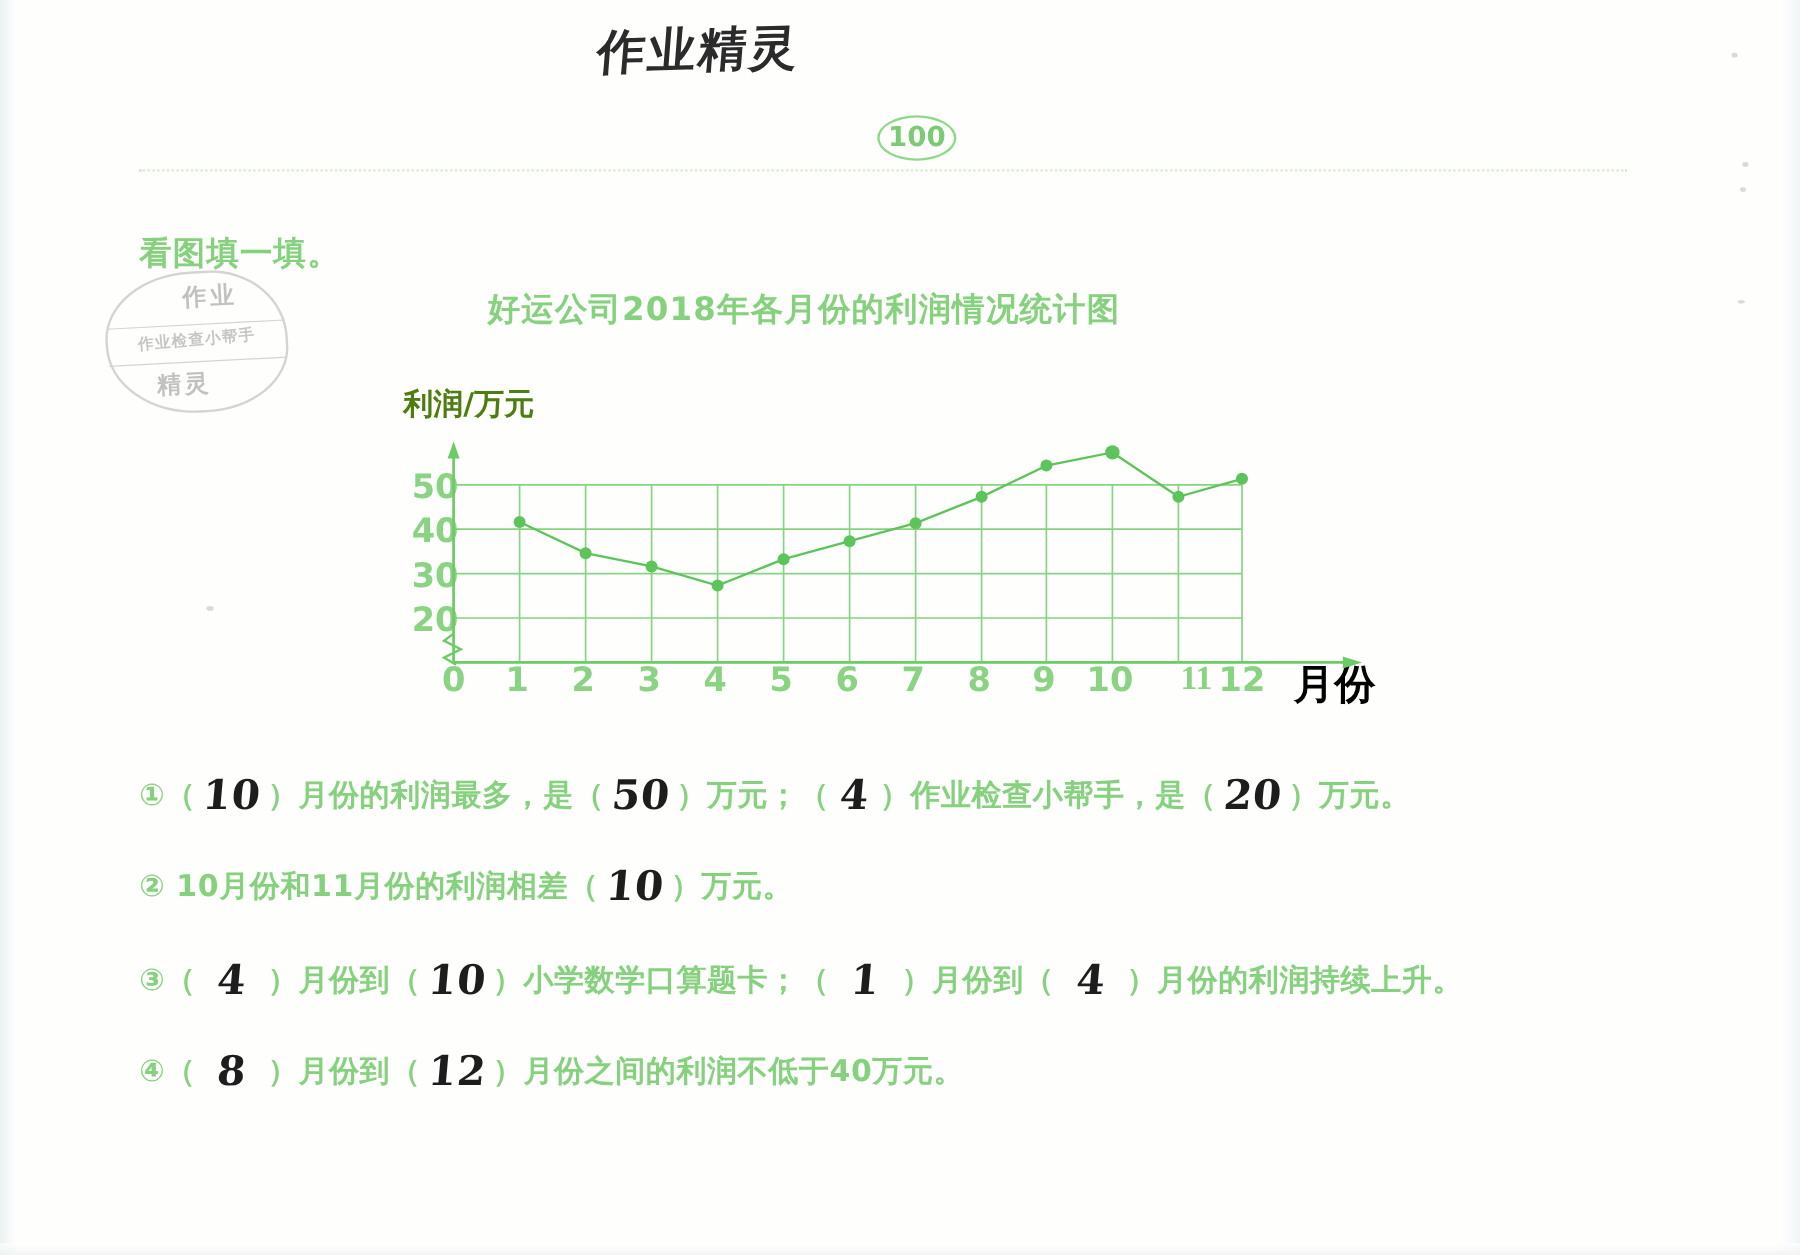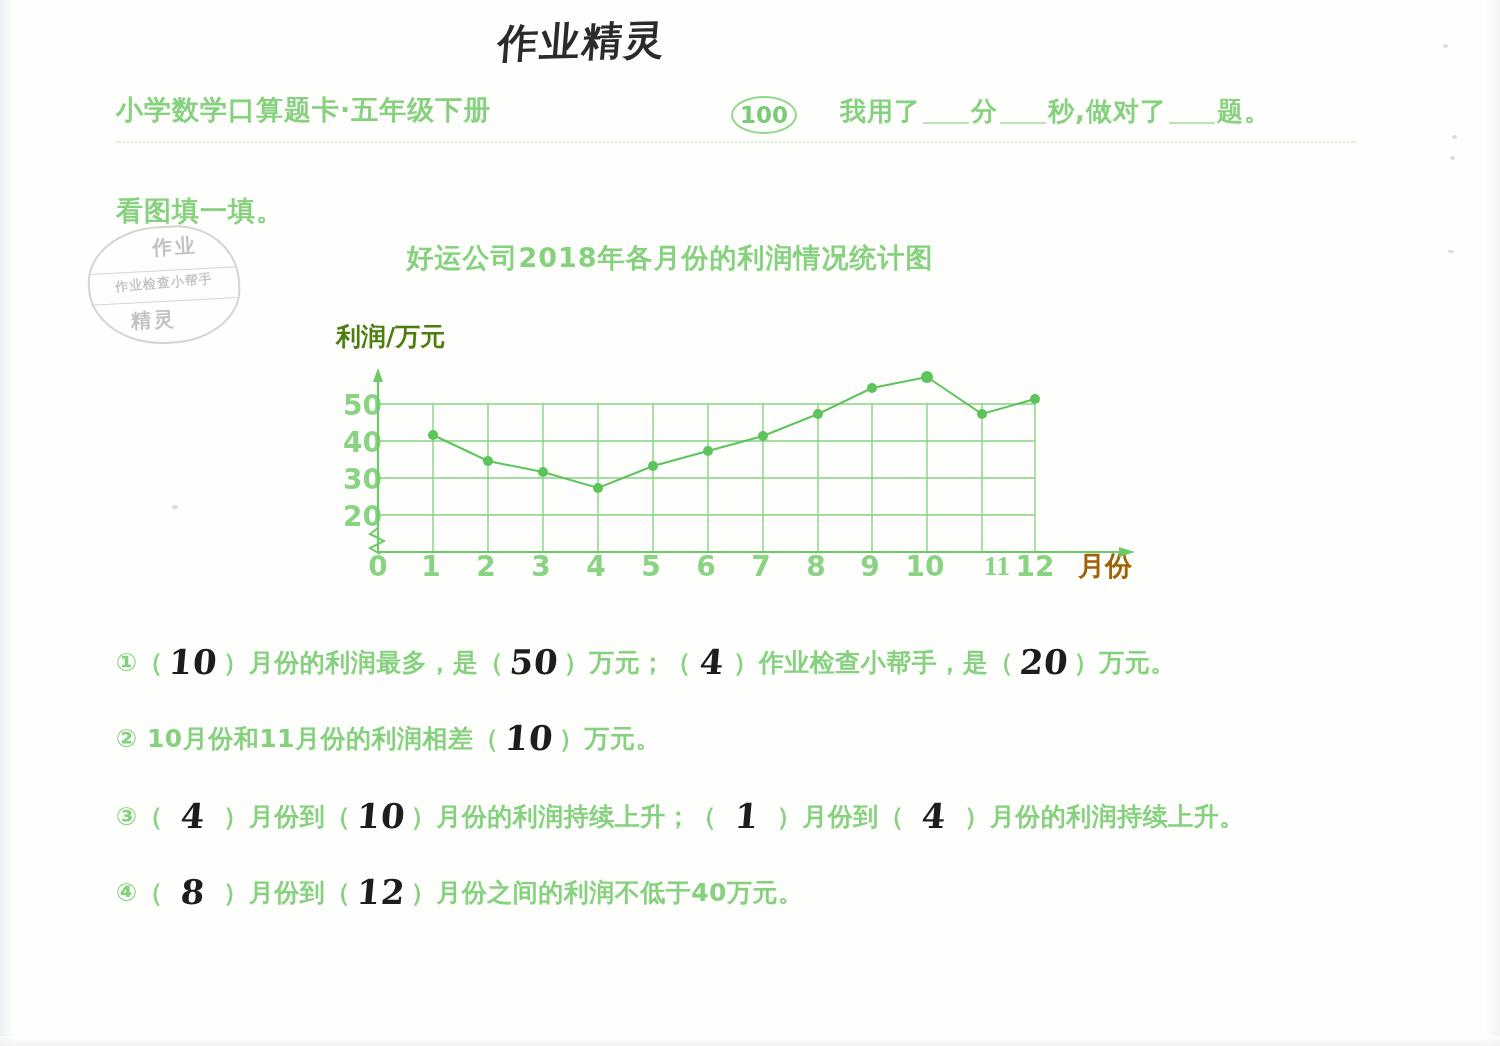"小学数学口算题卡·五年级下册" div.header-title { html: <div>小学数学口算题卡·五年级下册</div> -> none }
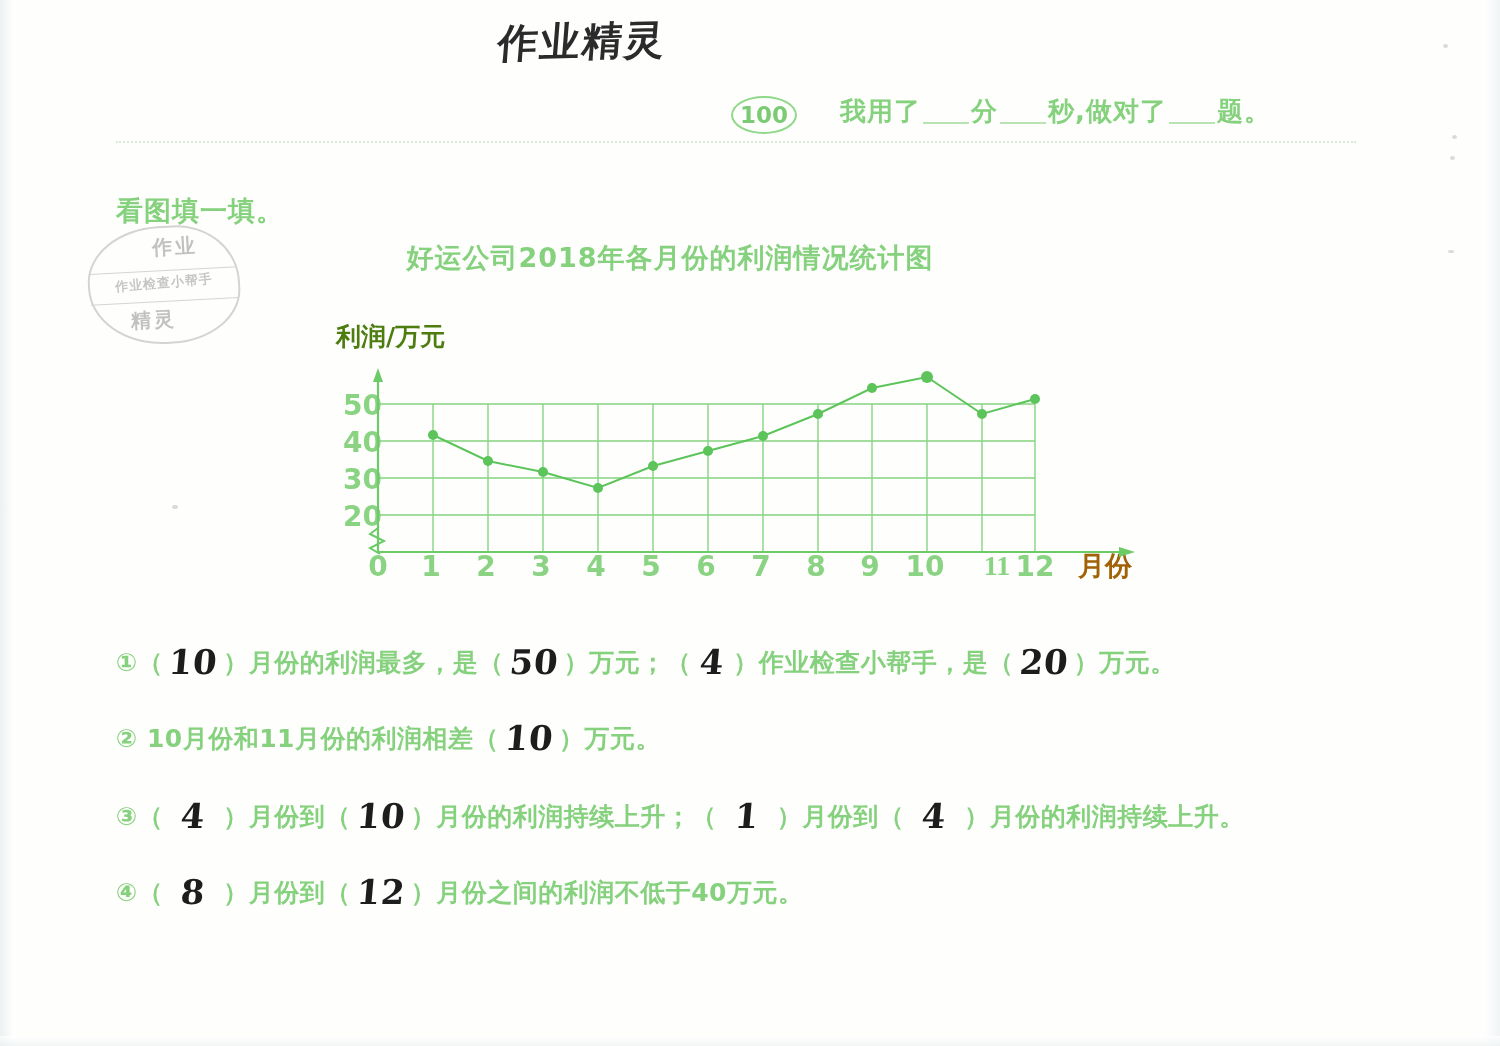"我用了 分 秒,做对了 题。" div.timer-text { html: <div> <span>我用了</span><span></span><span>分</span><span></span><span>秒,做对了</span><span></span><span>题。</span> </div> -> none }
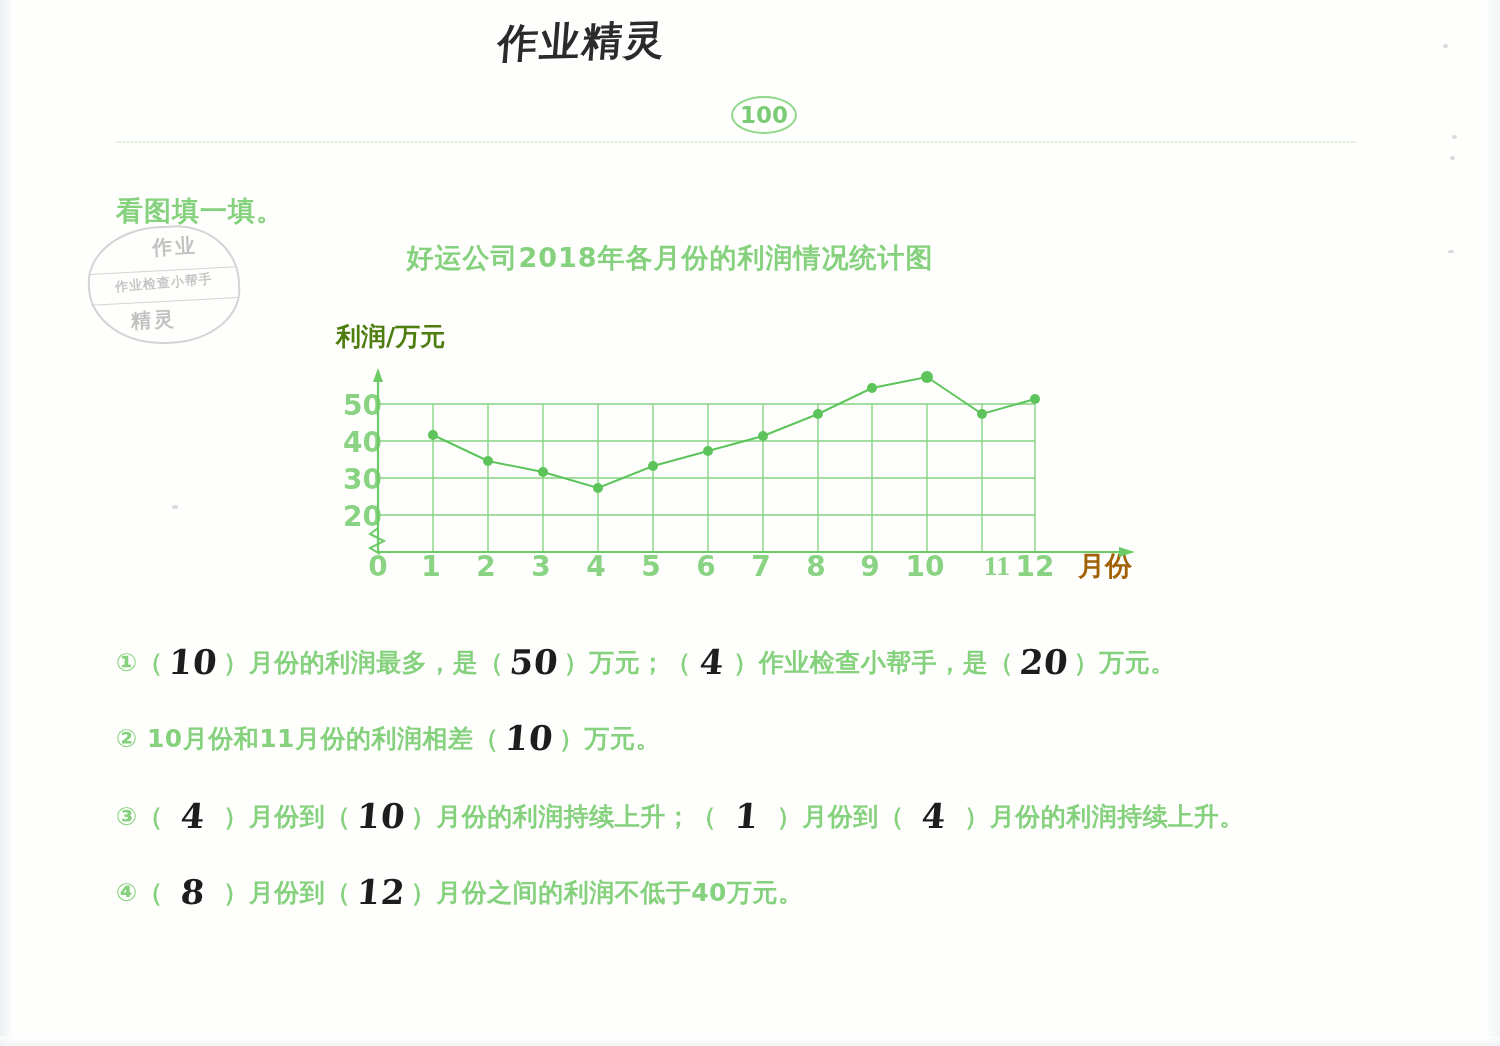"月份" .x-axis-label { color: #a16207 -> #000000; font-size: 27px -> 34px }
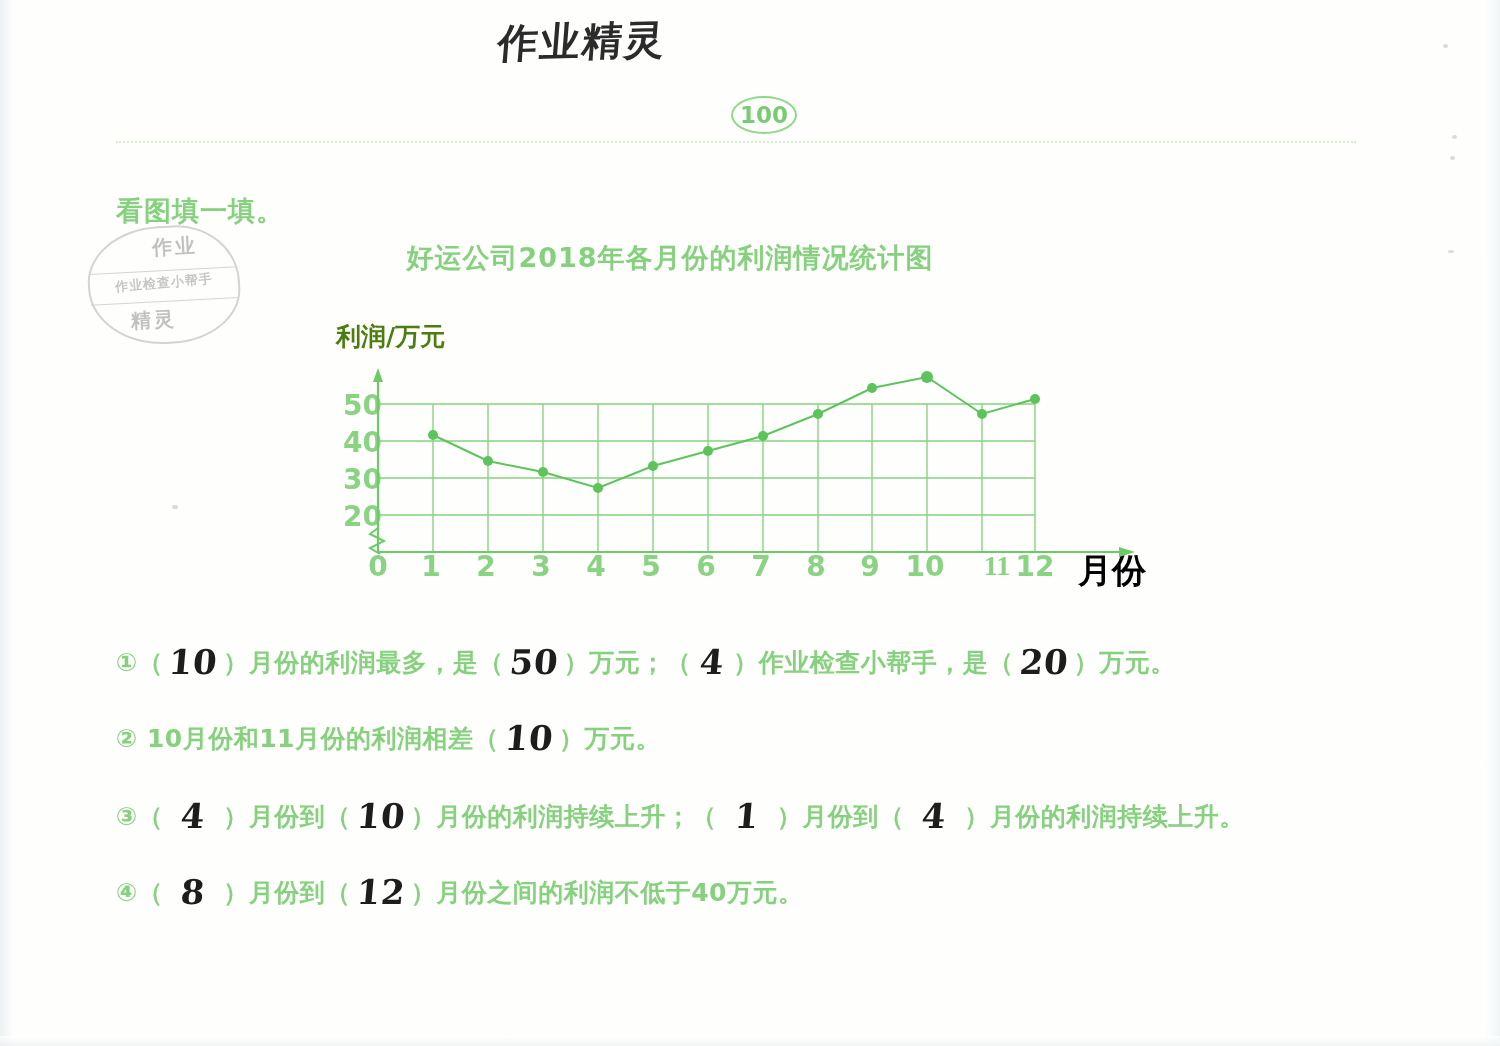"）月份的利润持续上升；（" span { text: 月份的利润持续上升 -> 小学数学口算题卡 }
